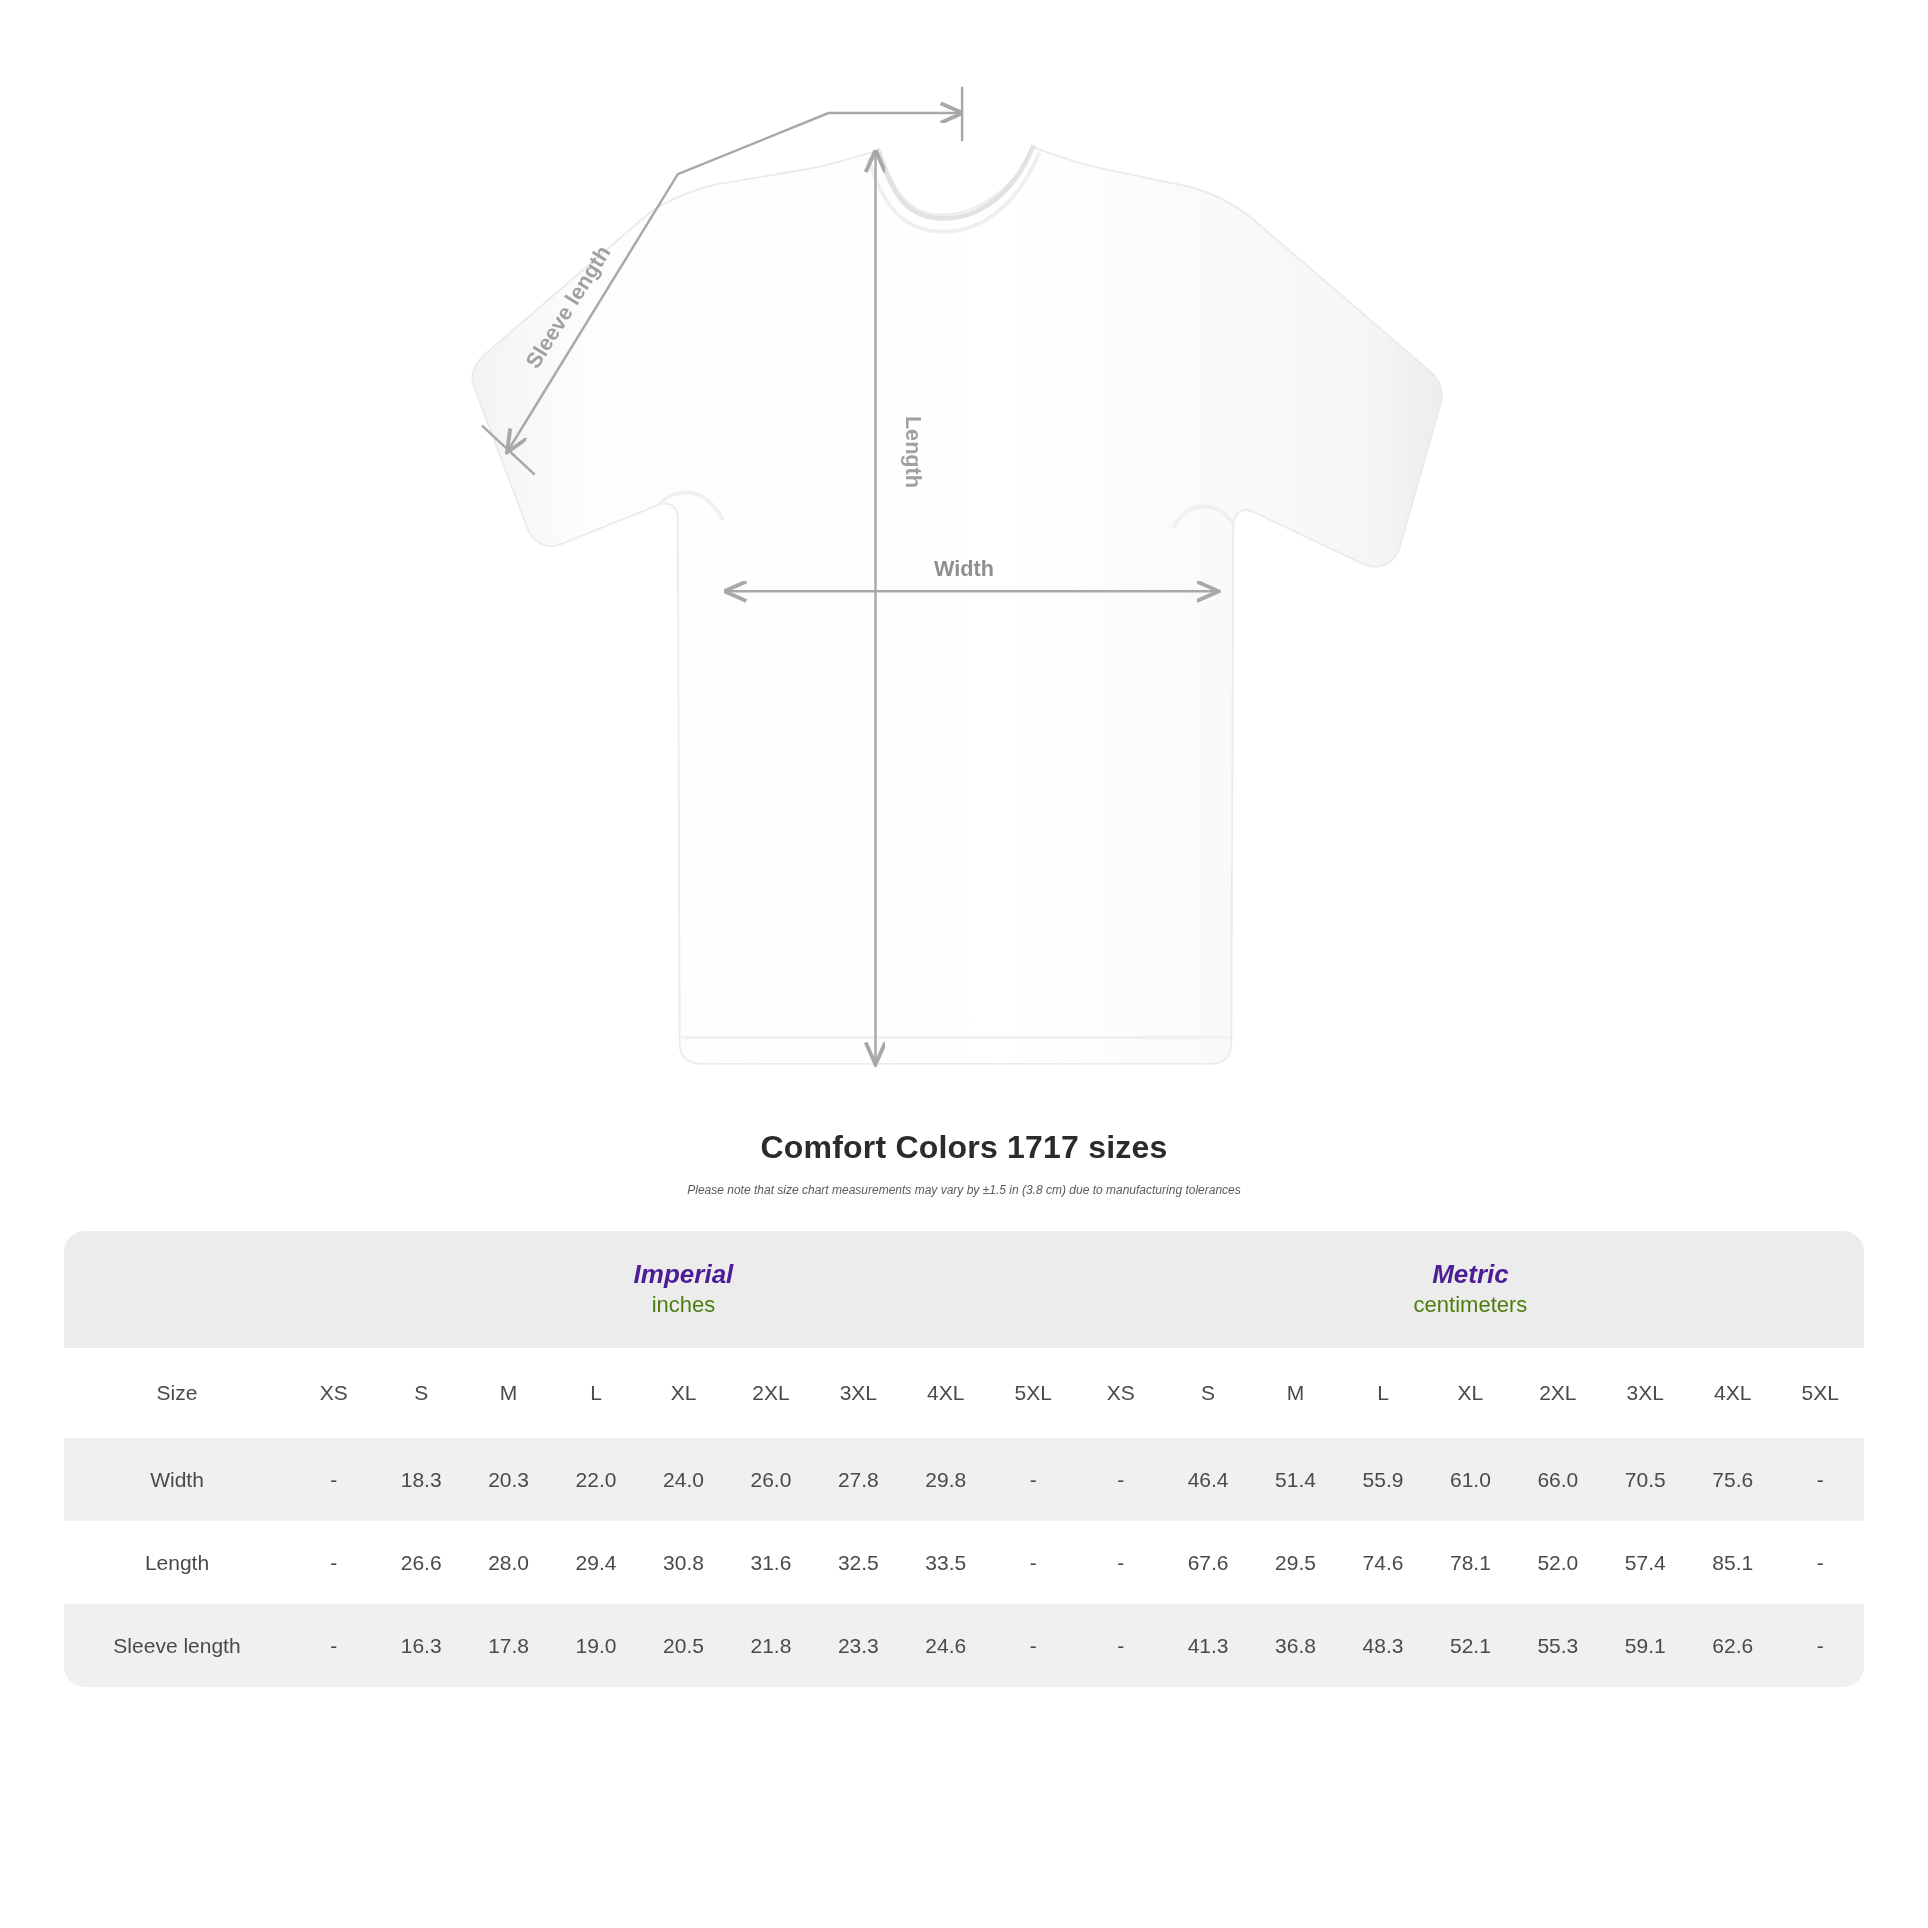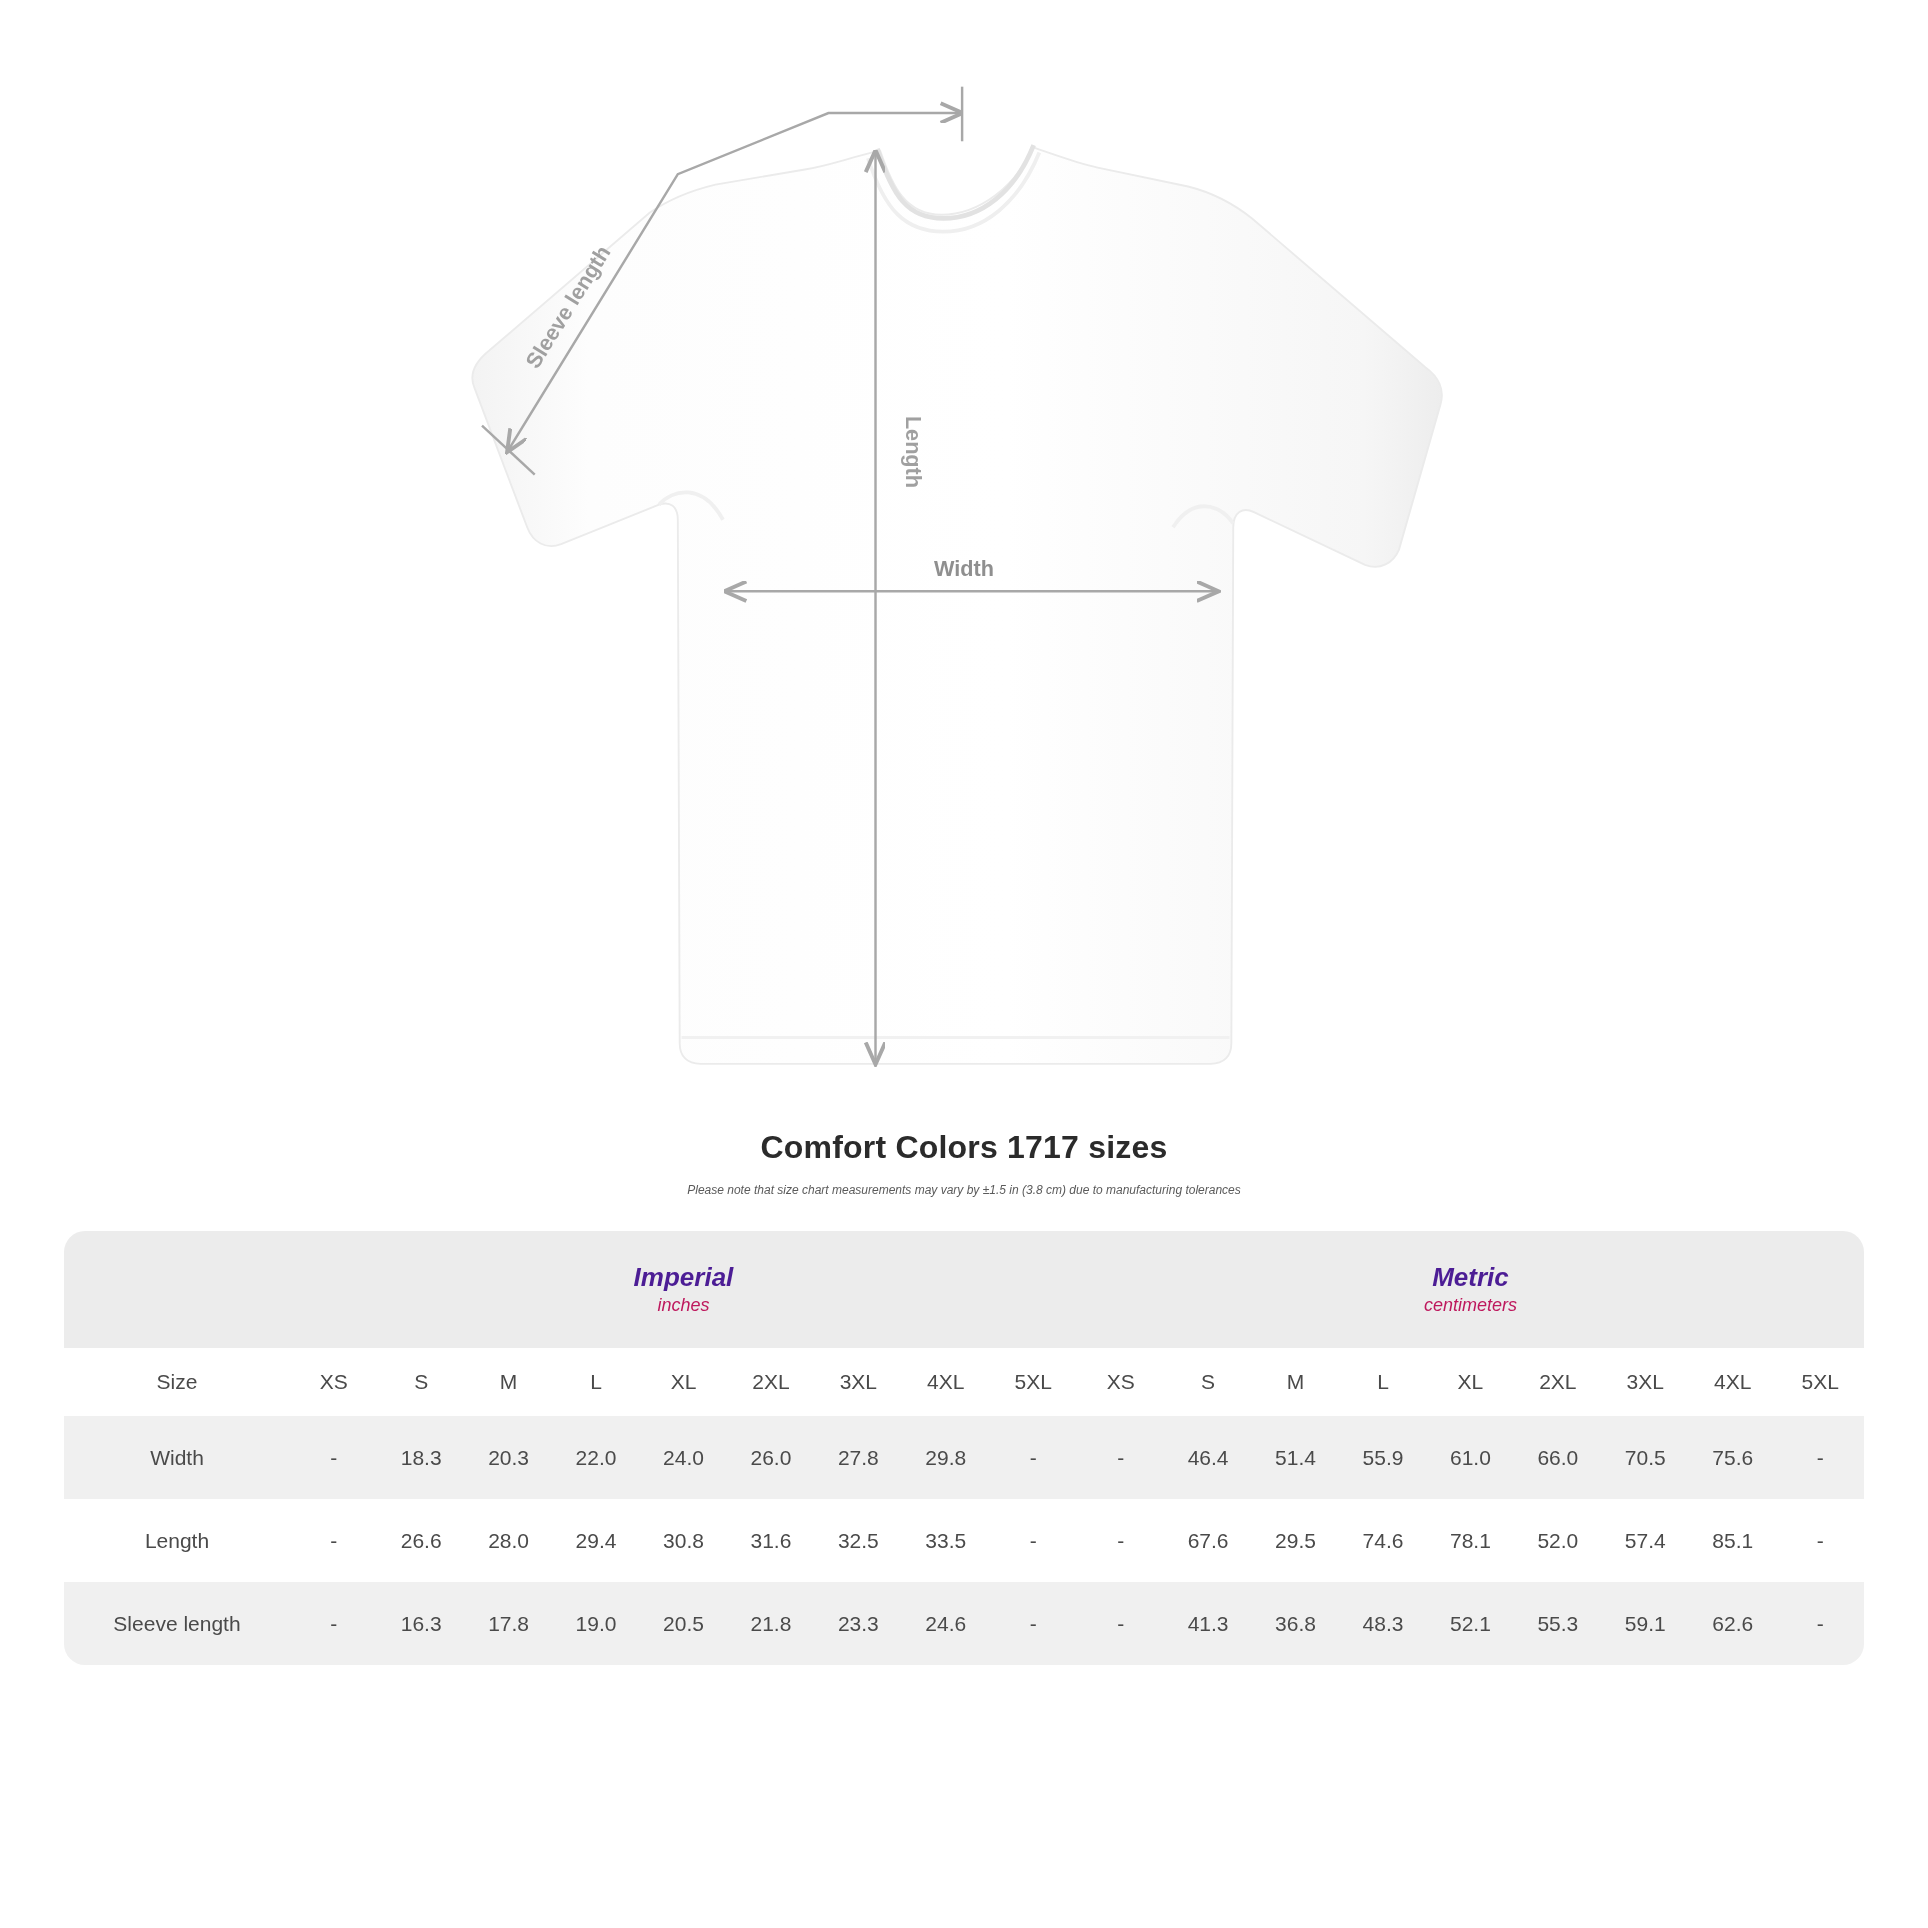"inches" .unit-sub { color: #be185d -> #4d7c0f; font-size: 18px -> 22px; font-style: italic -> none }
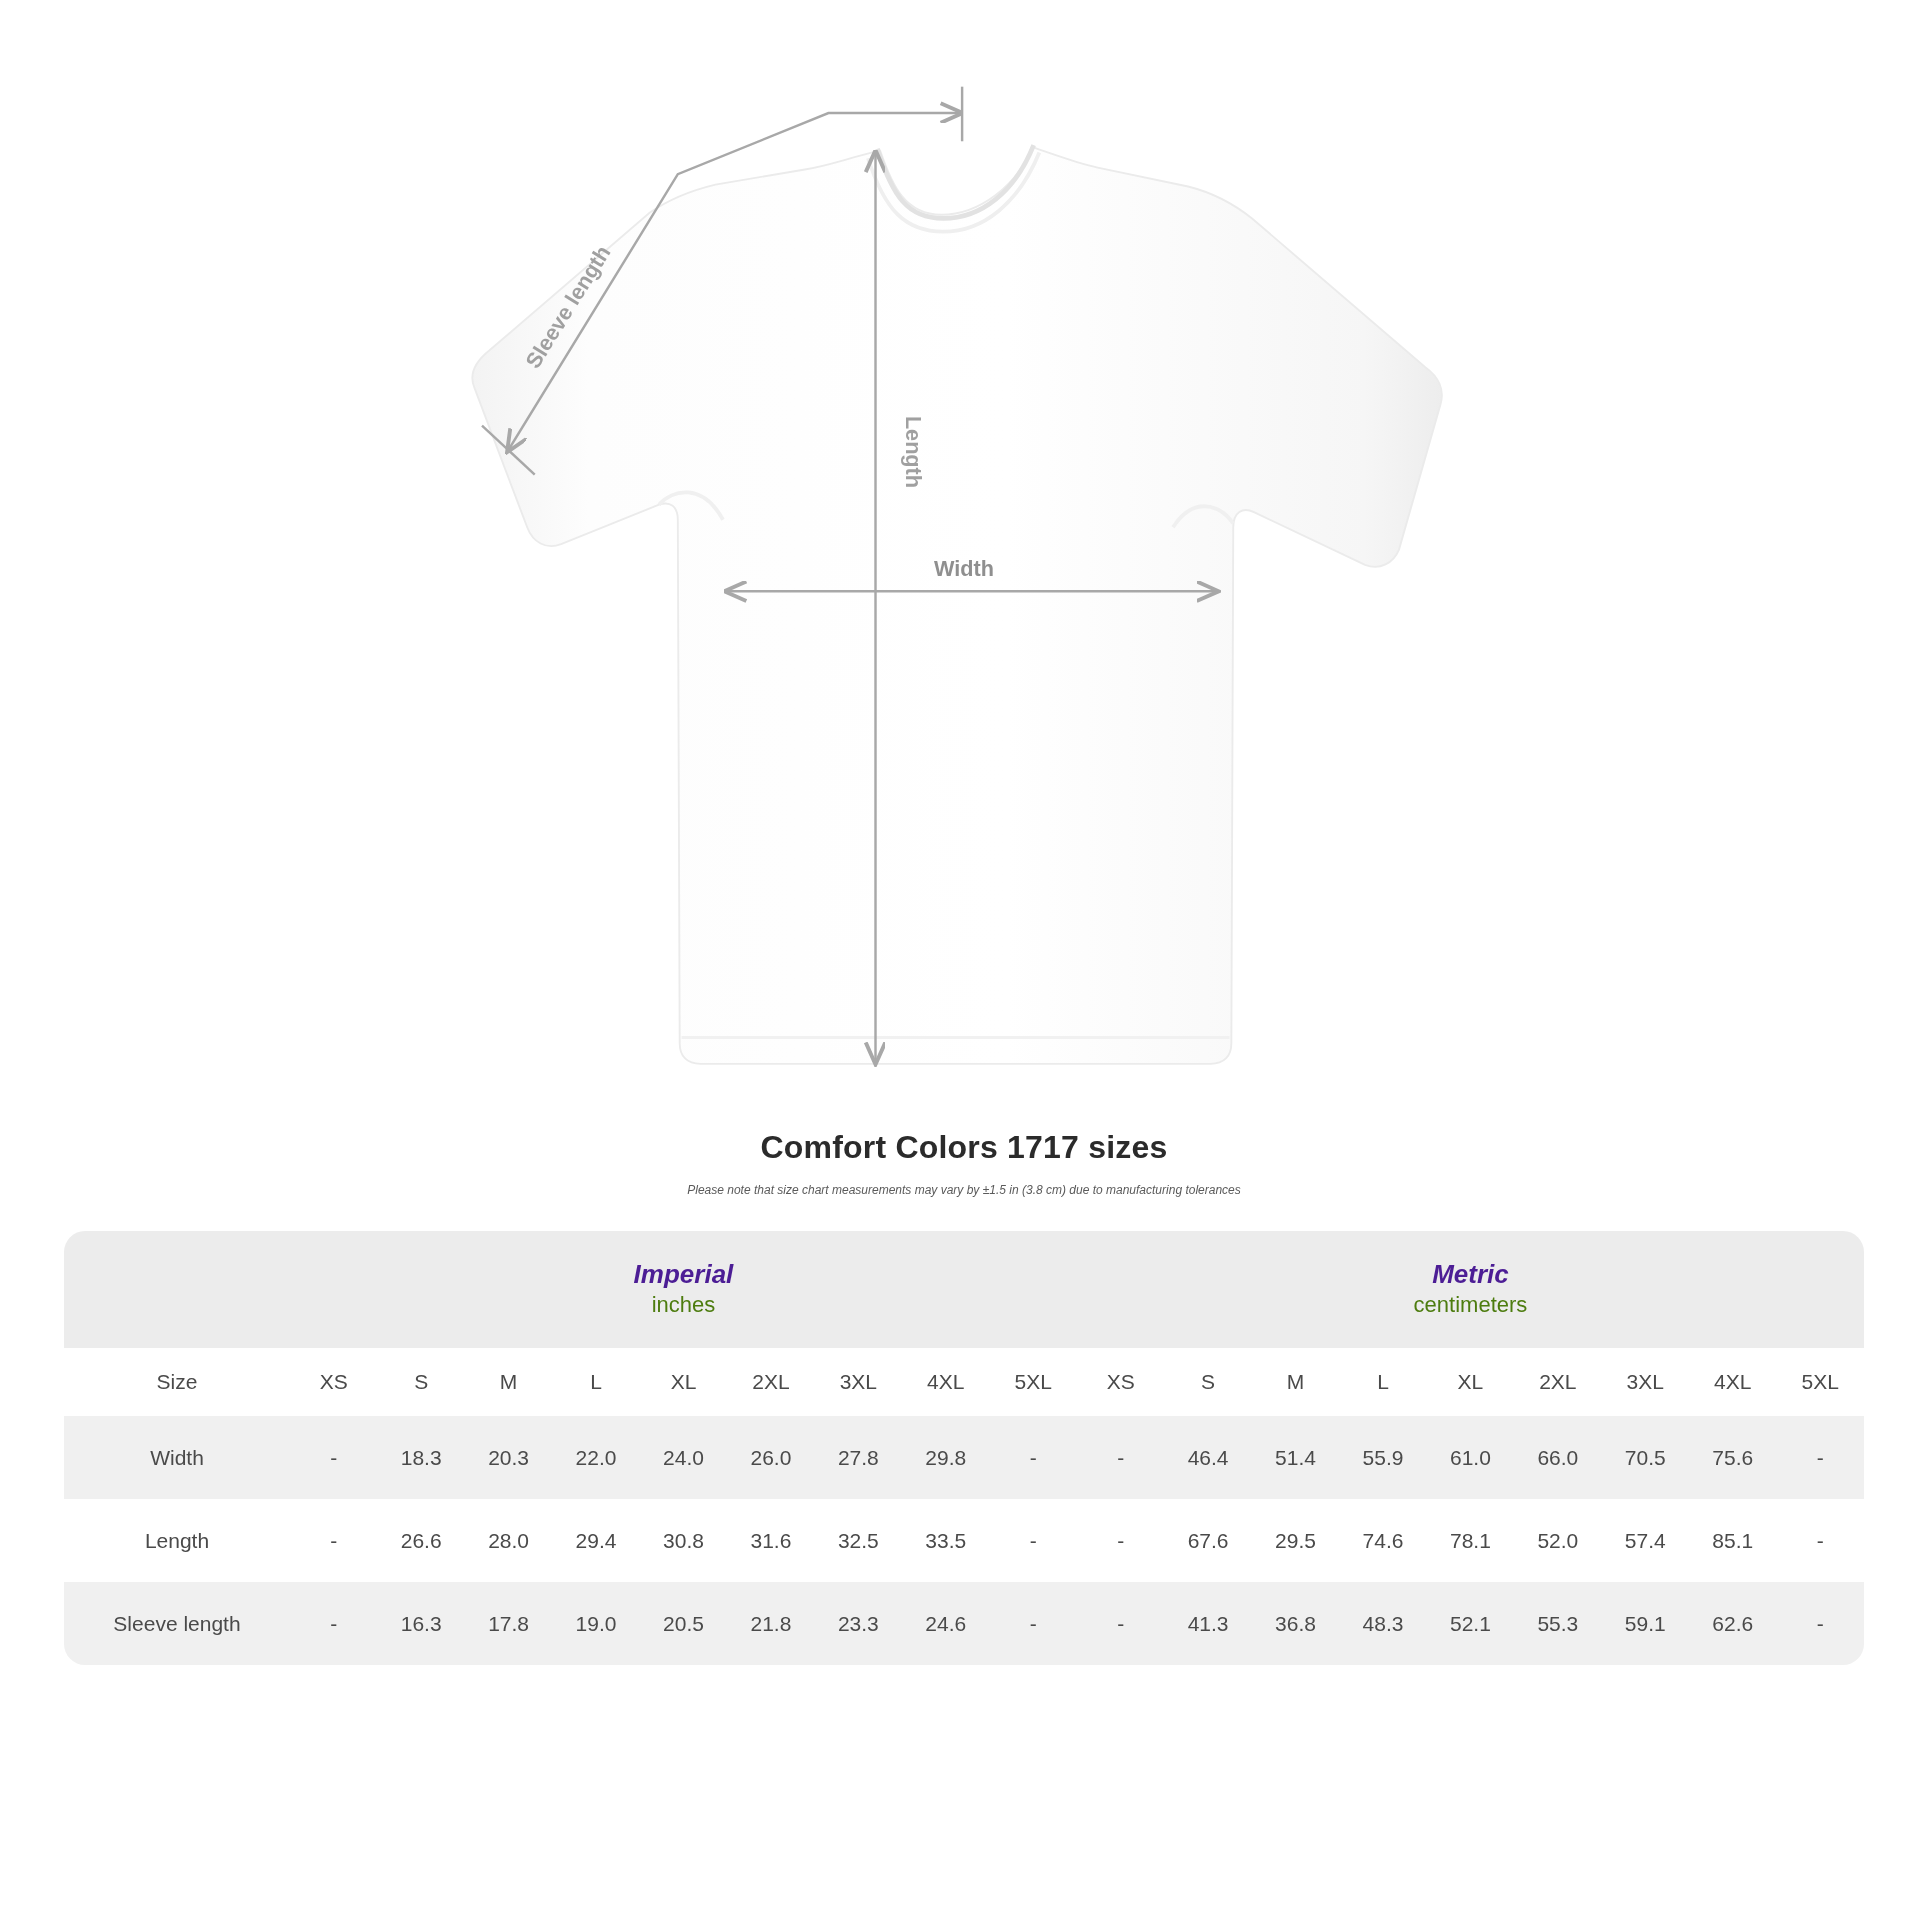"Size" .hdr-row td { height: 68px -> 90px }
